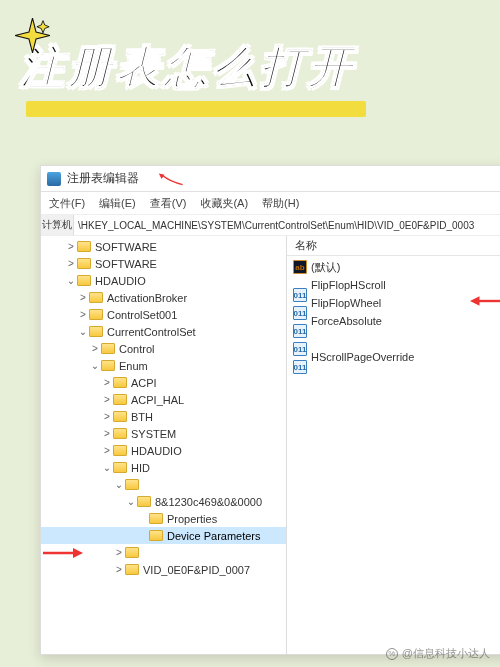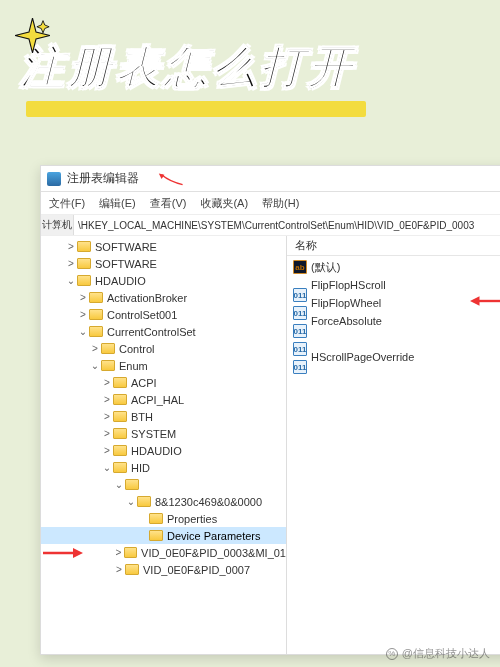"VID_0E0F&PID_0003&MI_01" span.label { html: <span>VID_0E0F&amp;PID_0003&amp;MI_01</span> -> none }
